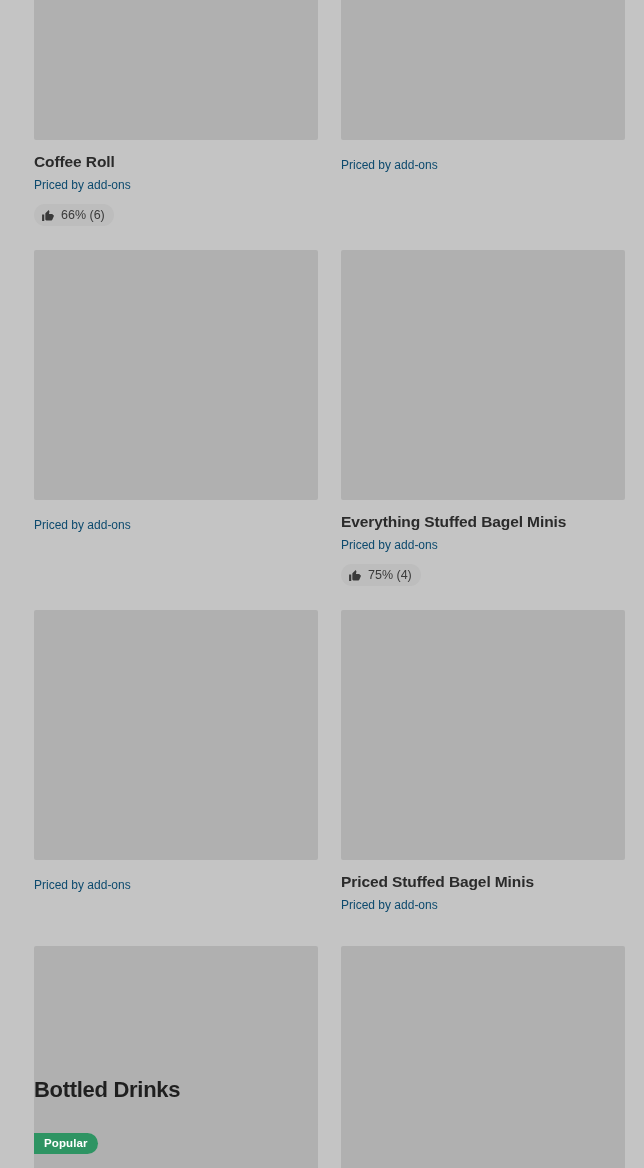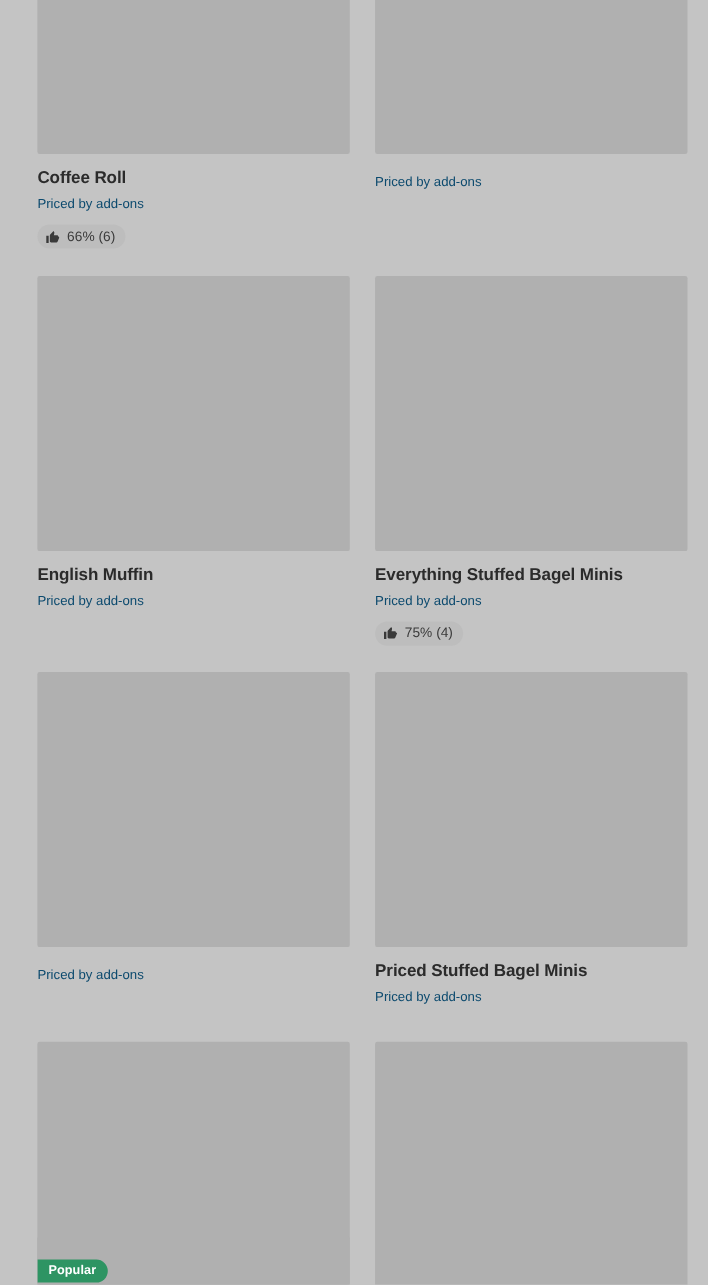"English Muffin" div.card-title { html: <div>English Muffin</div> -> none }
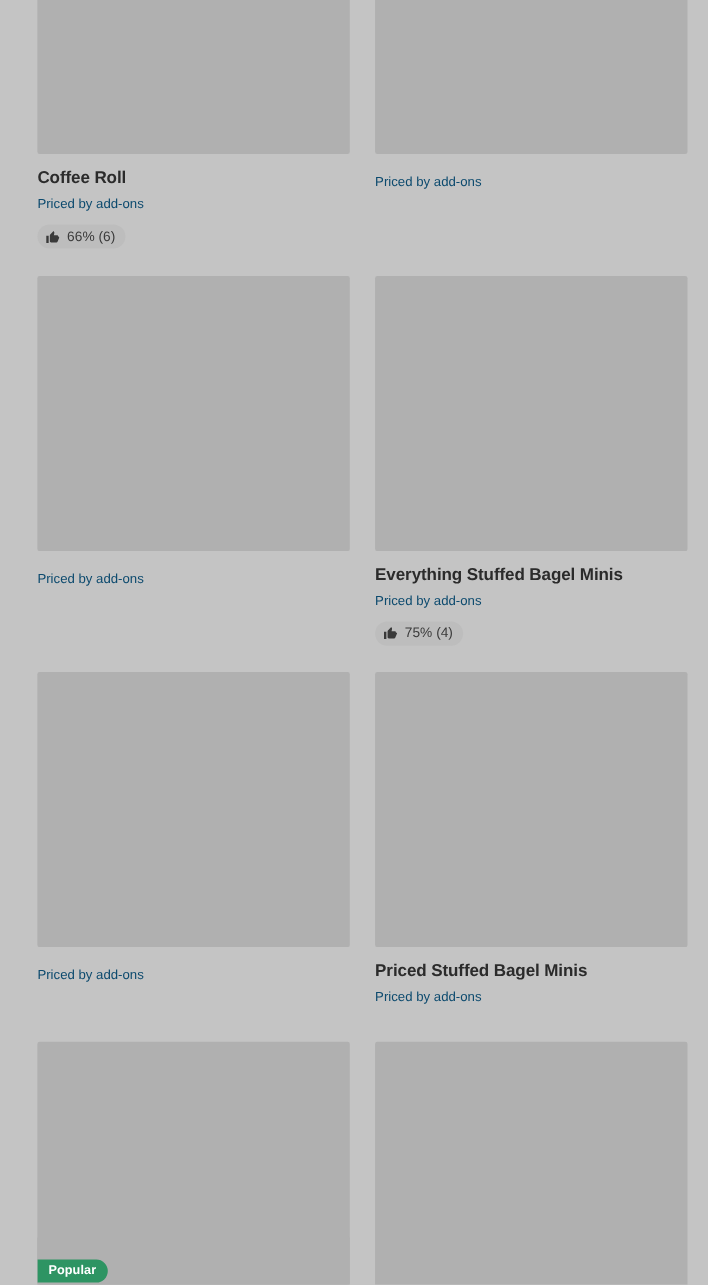"Bottled Drinks" div.section-heading { html: none -> <div>Bottled Drinks</div> }
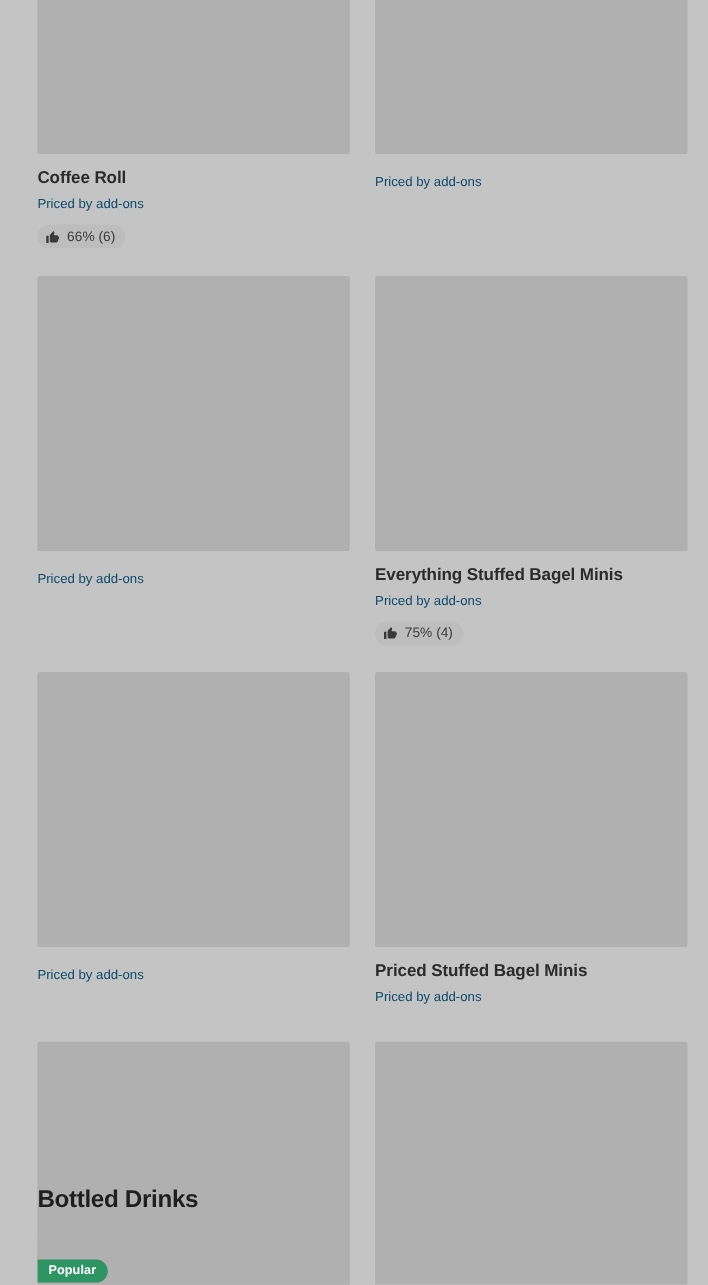"Popular" .popular-badge { margin-top: 12px -> none }
